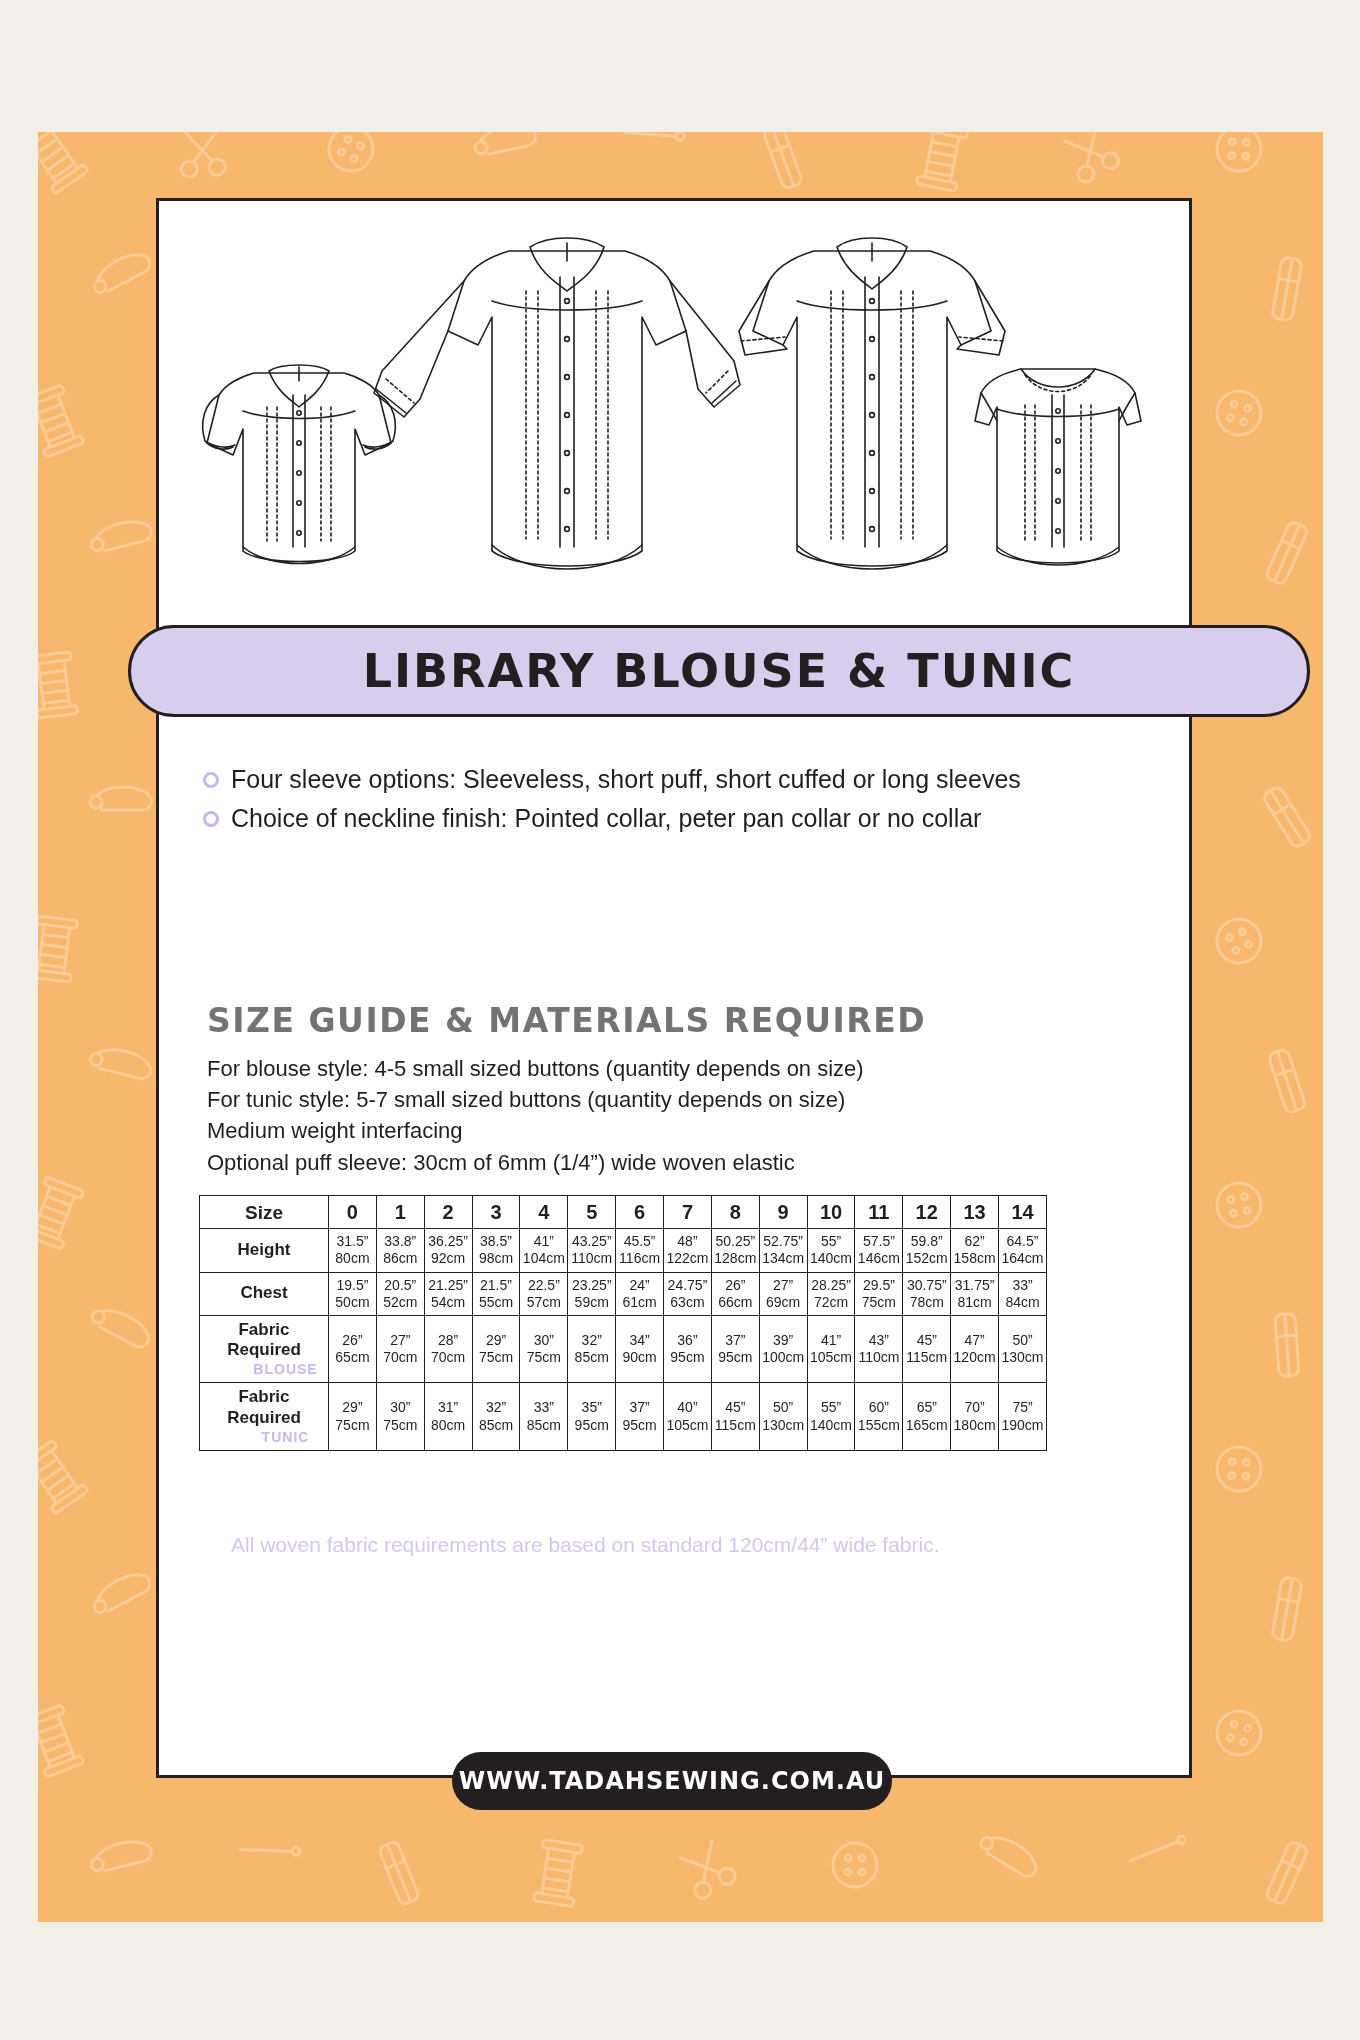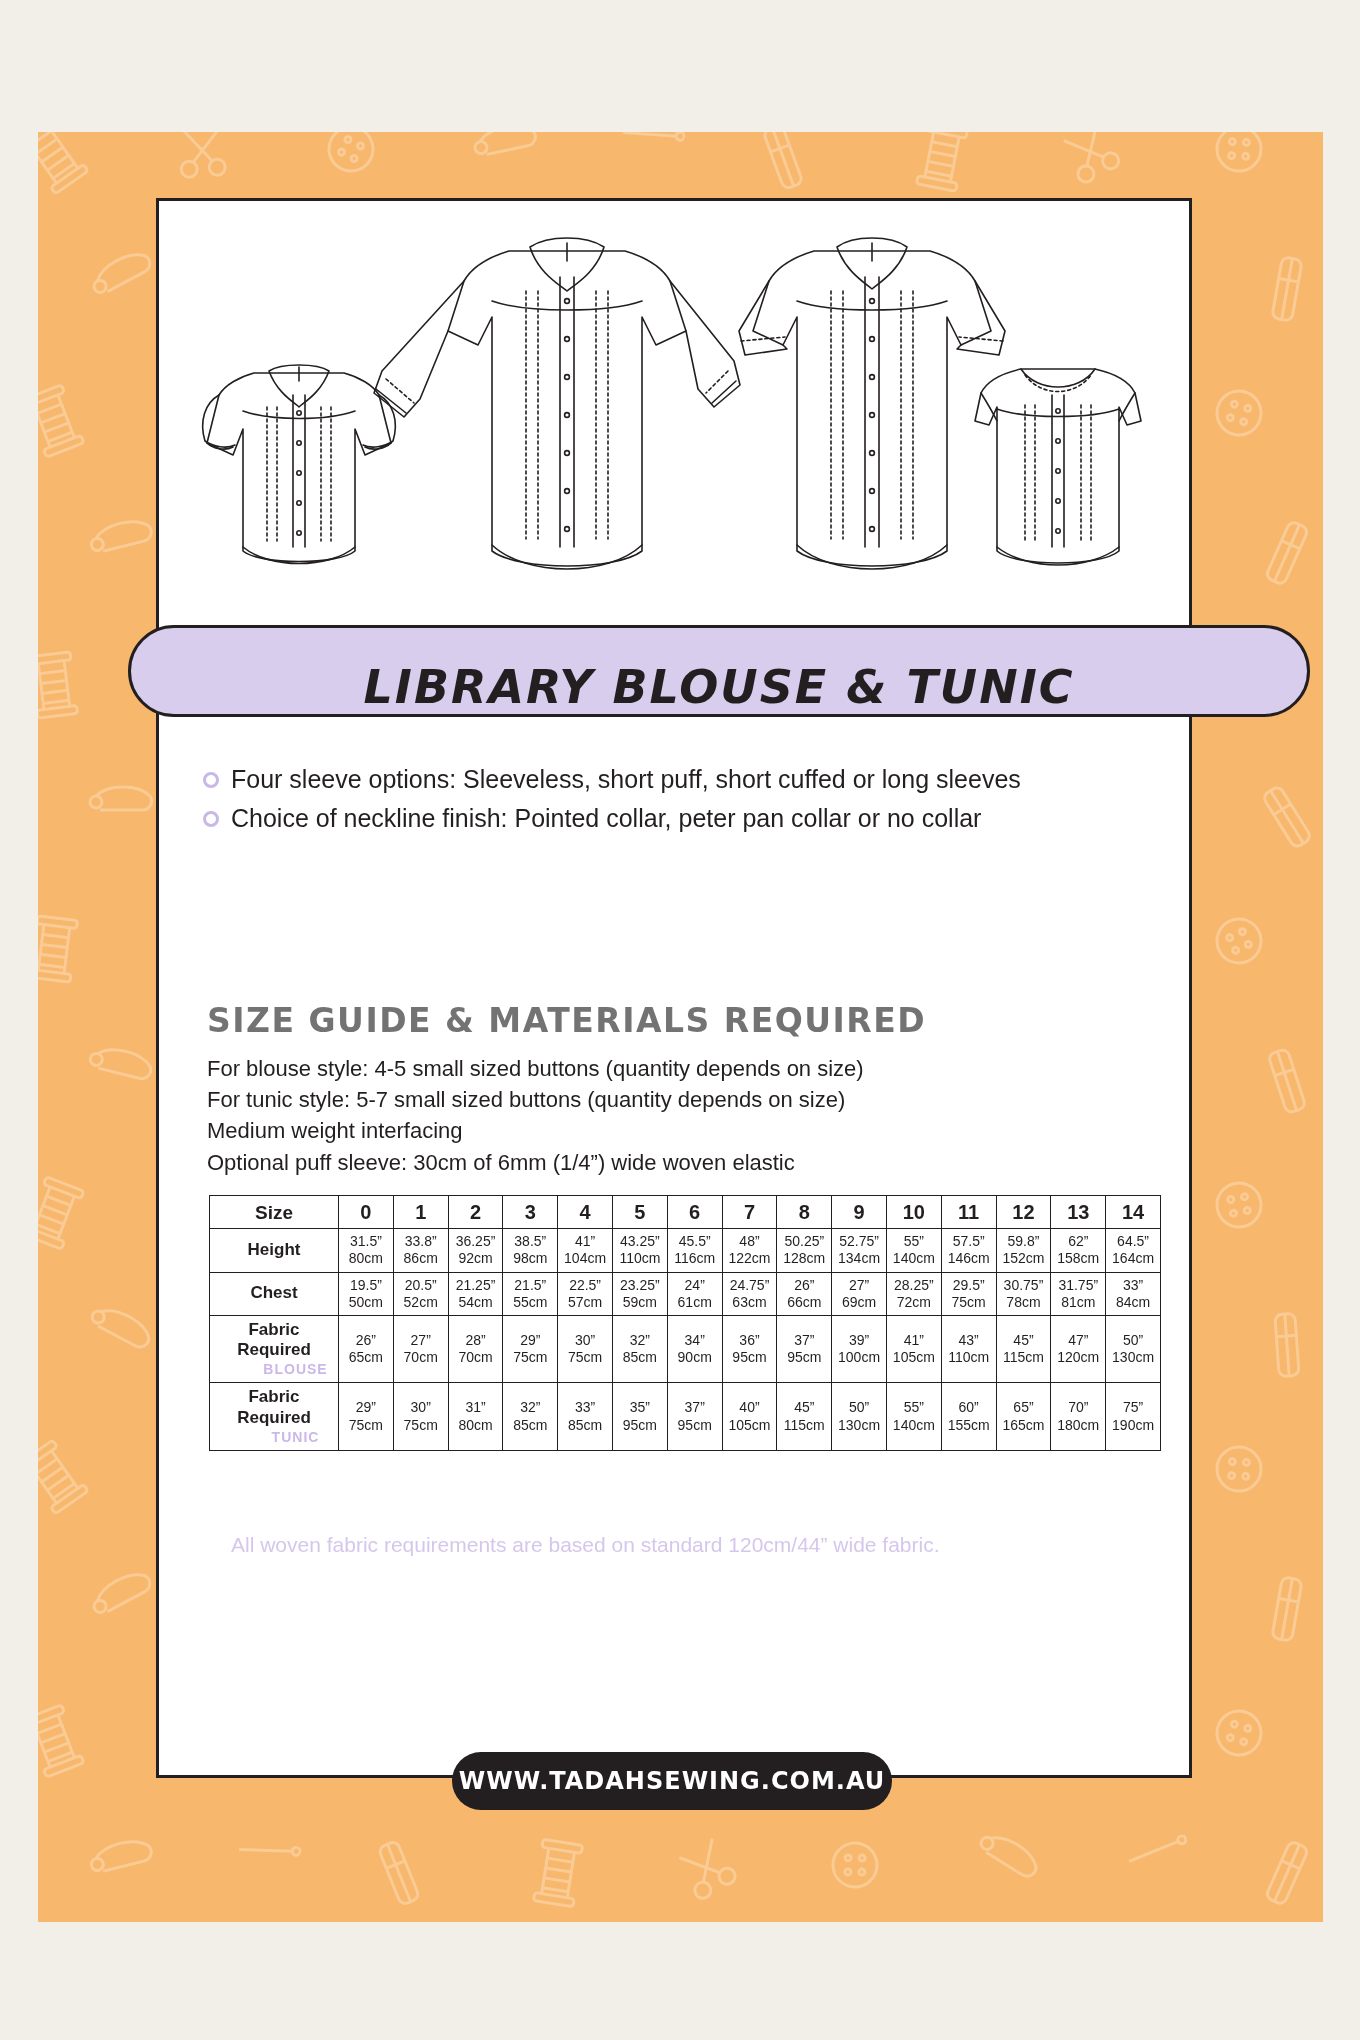"LIBRARY BLOUSE & TUNIC" .title-banner { align-items: flex-end -> center; font-style: italic -> none }
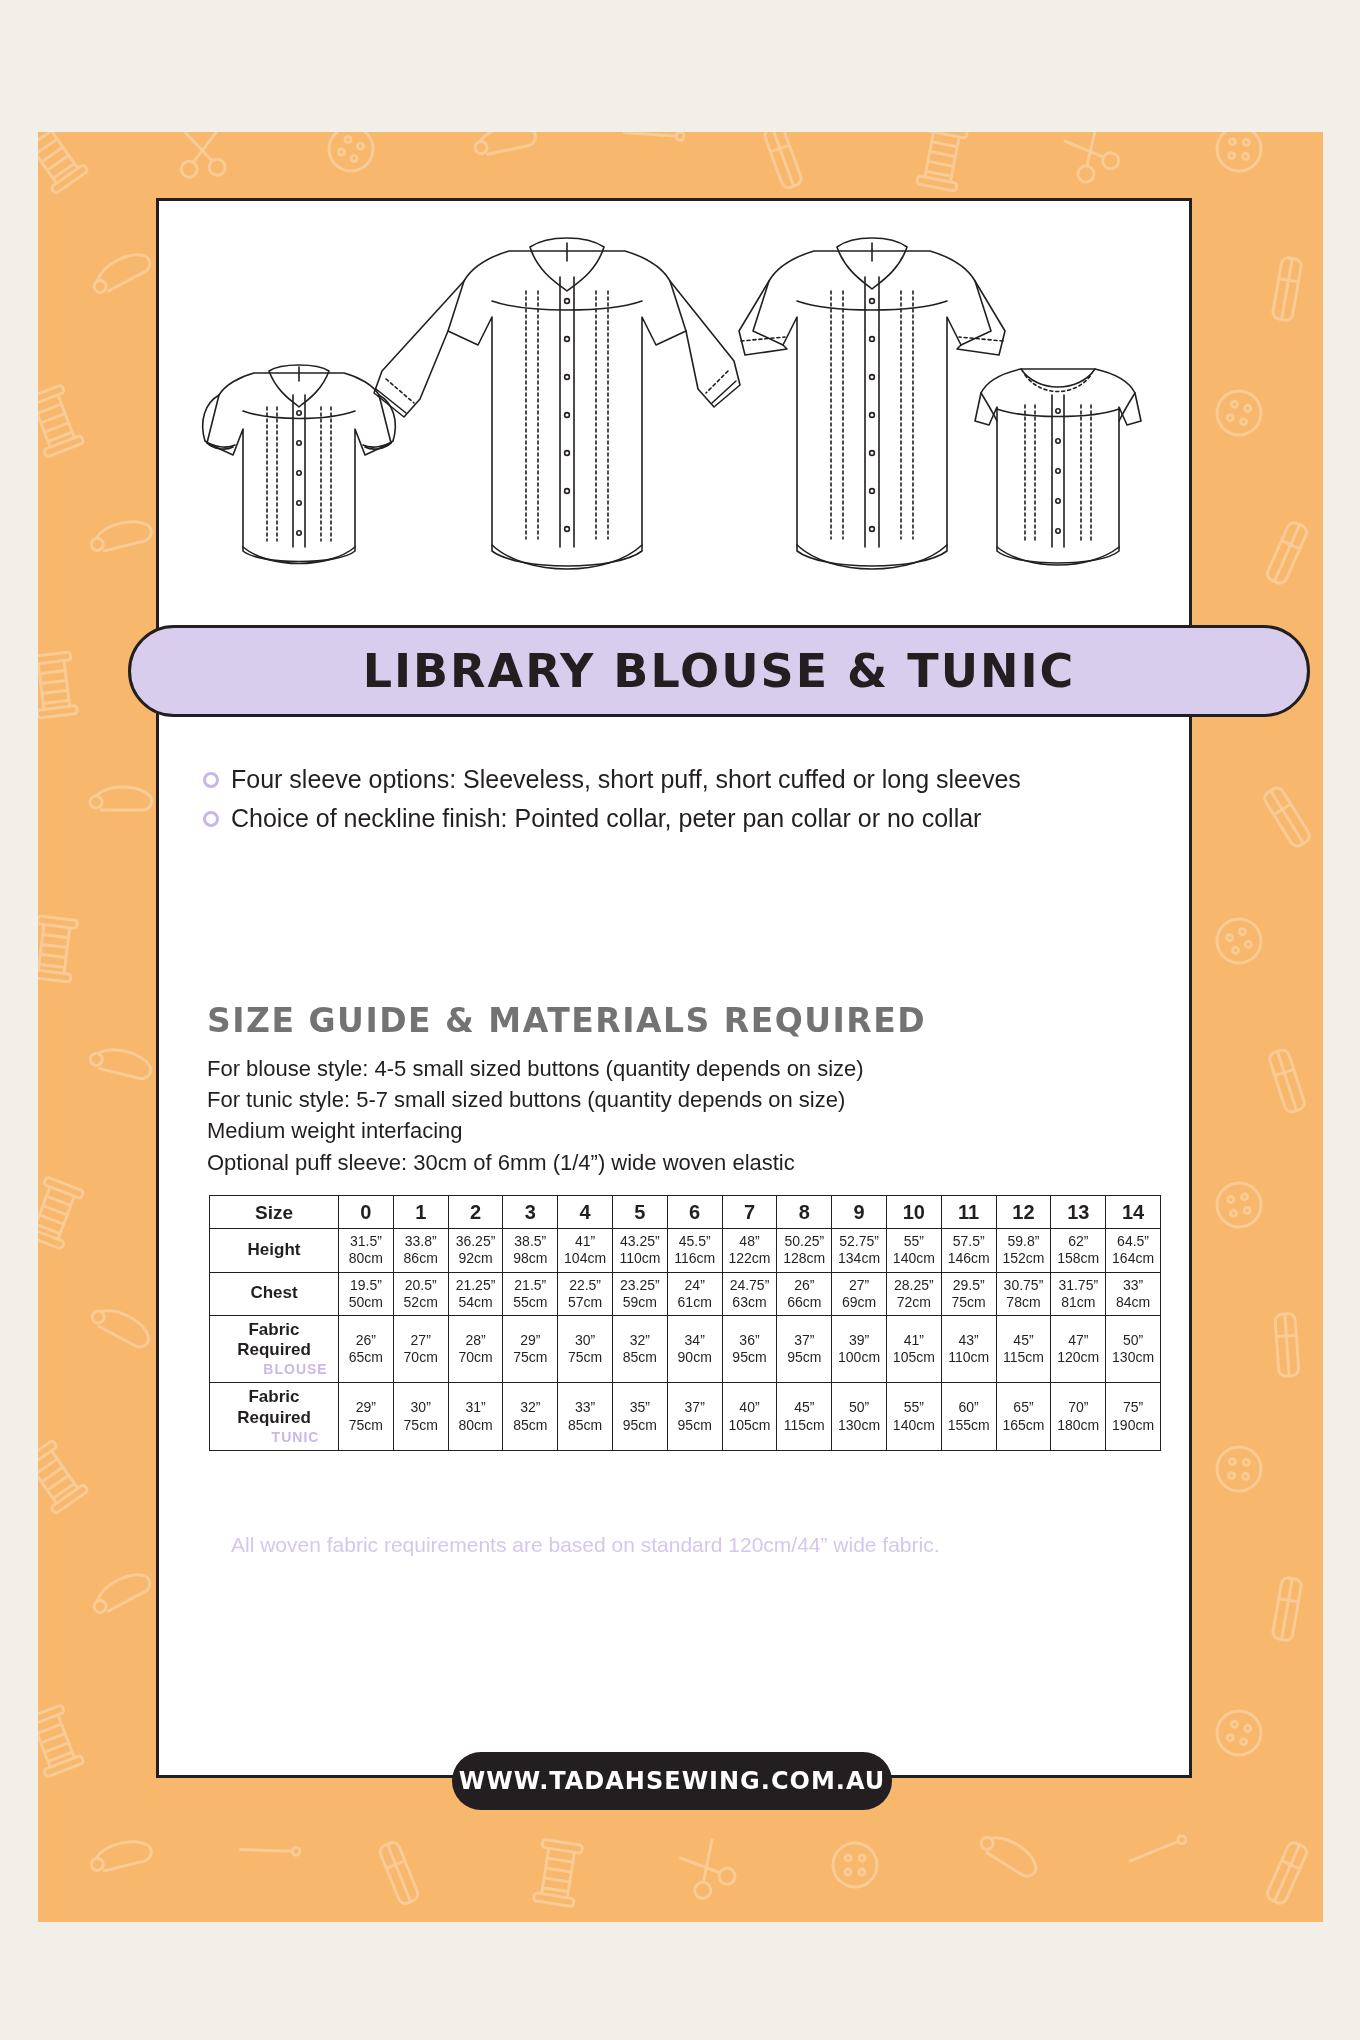"Size" div.size-table-wrap { left: 50px -> 40px; width: 952px -> 848px }
